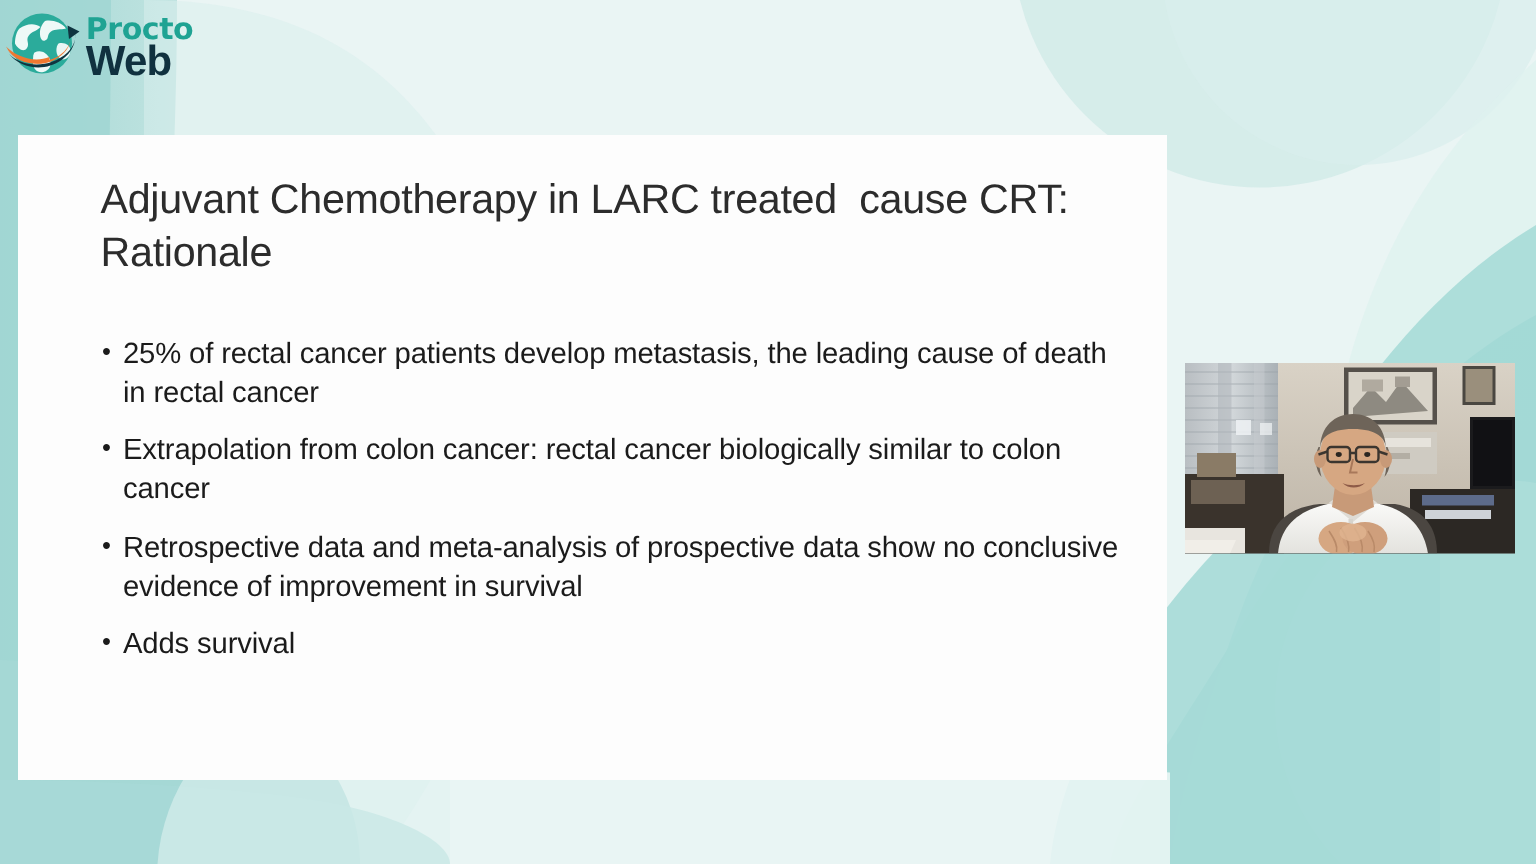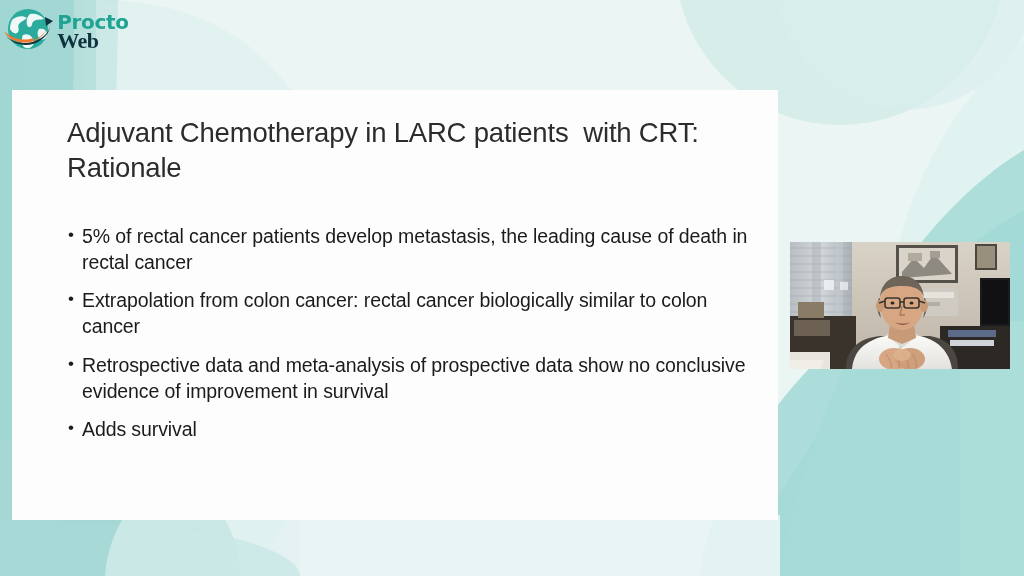"Web" #logo .w-web { font-family: Liberation Serif, serif -> Liberation Sans, sans-serif; font-size: 22px -> 28px }
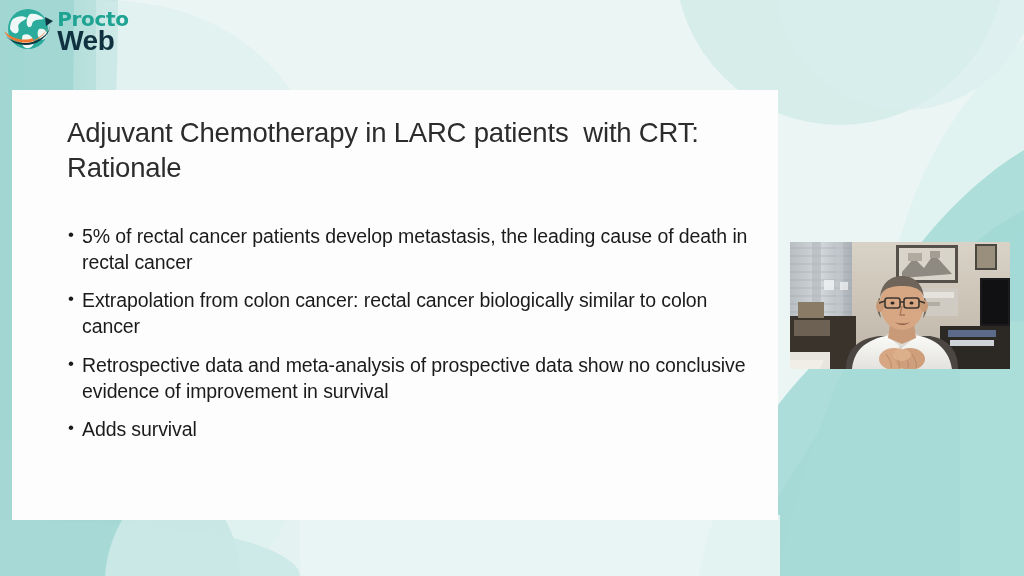"Adjuvant Chemotherapy in LARC patients" div { text: patients  with -> treated  cause }
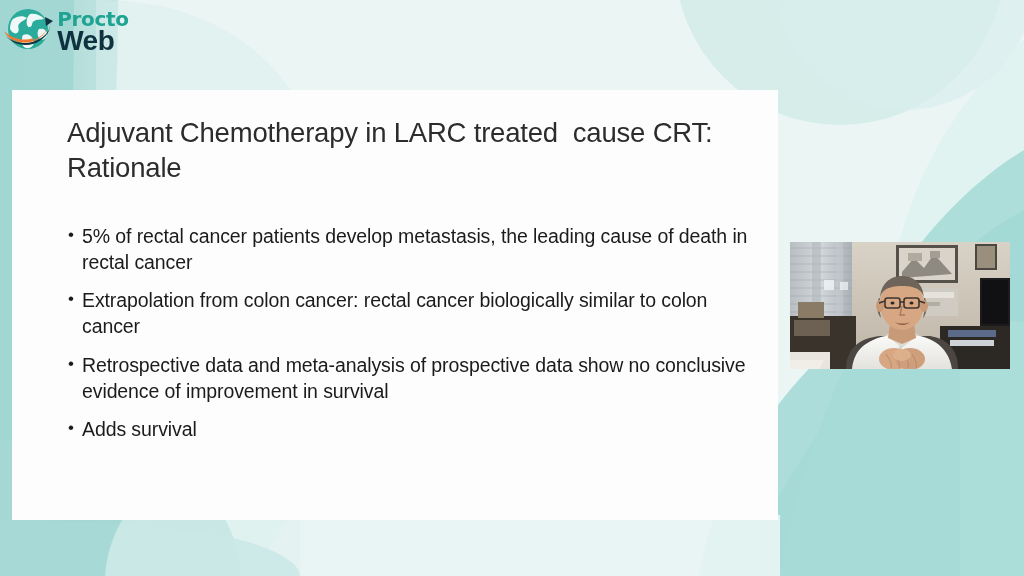"5% of rectal cancer patients" span.txt { text: 5% -> 25% }
